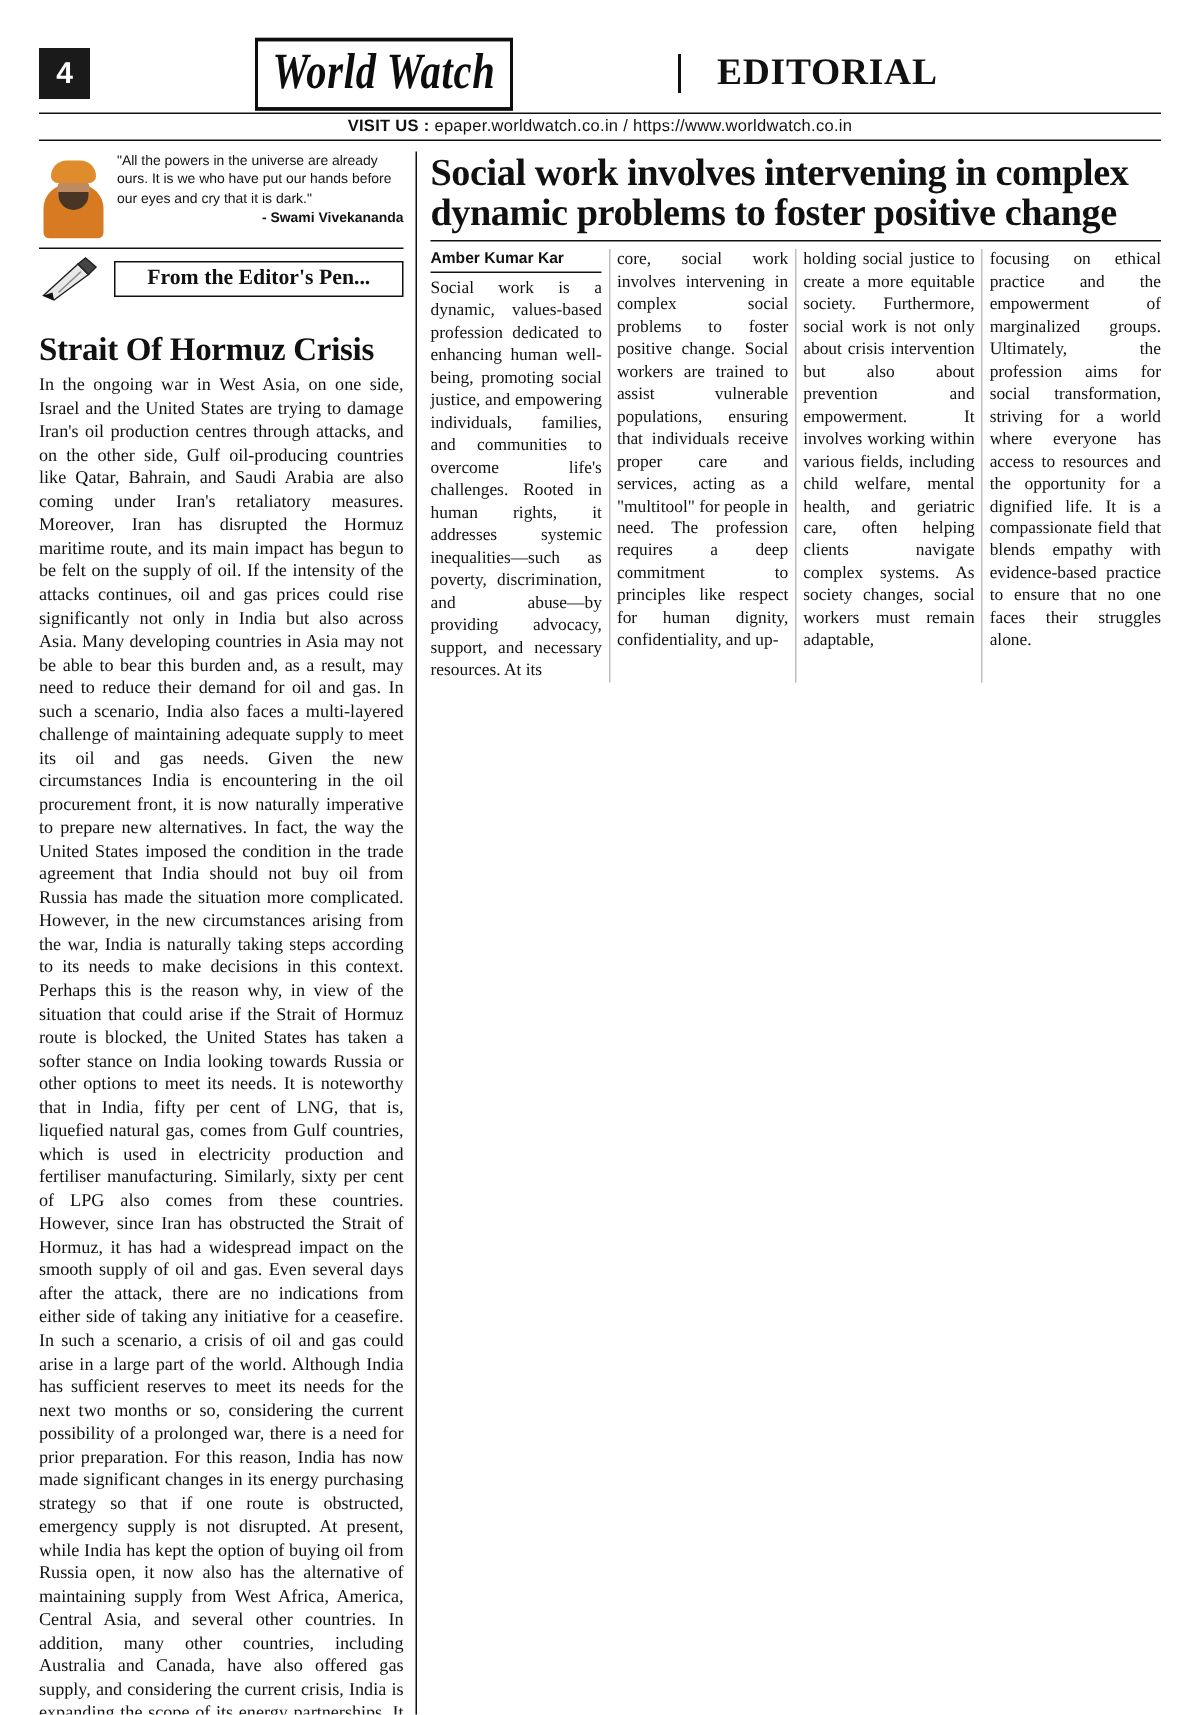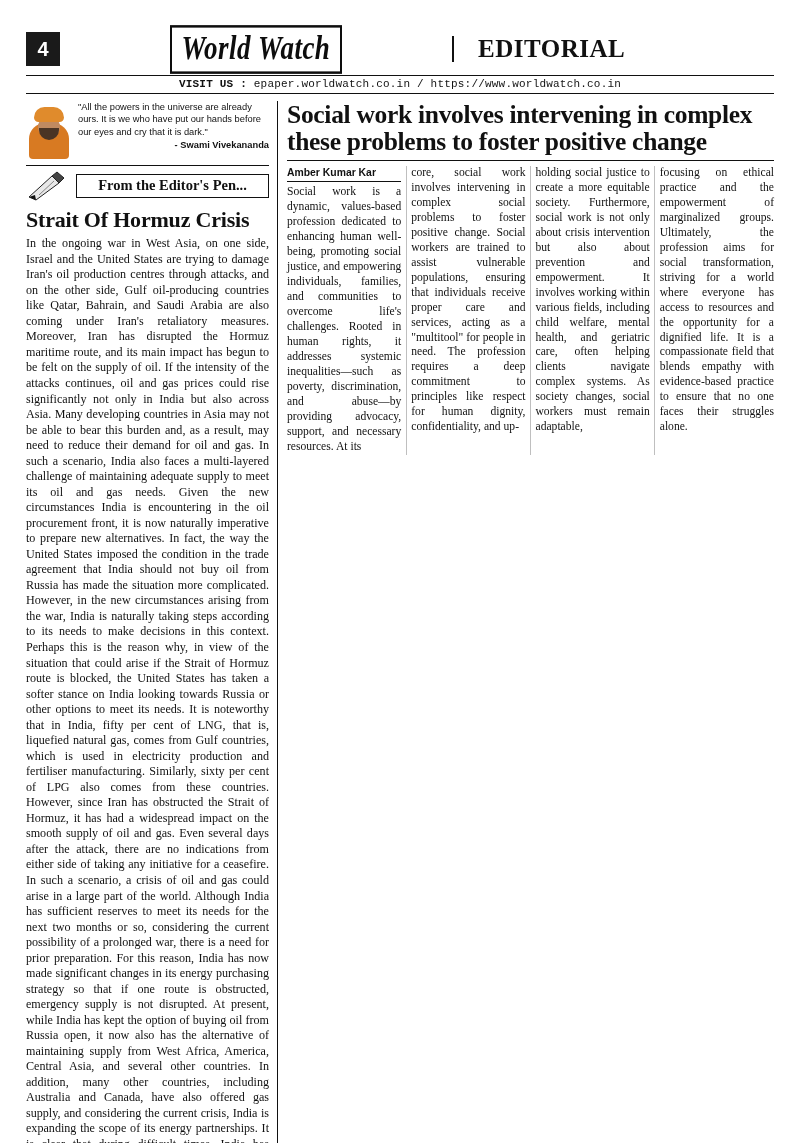"VISIT US : epaper.worldwatch.co.in /" .visit-bar { font-family: Liberation Mono, monospace -> Liberation Sans, sans-serif }
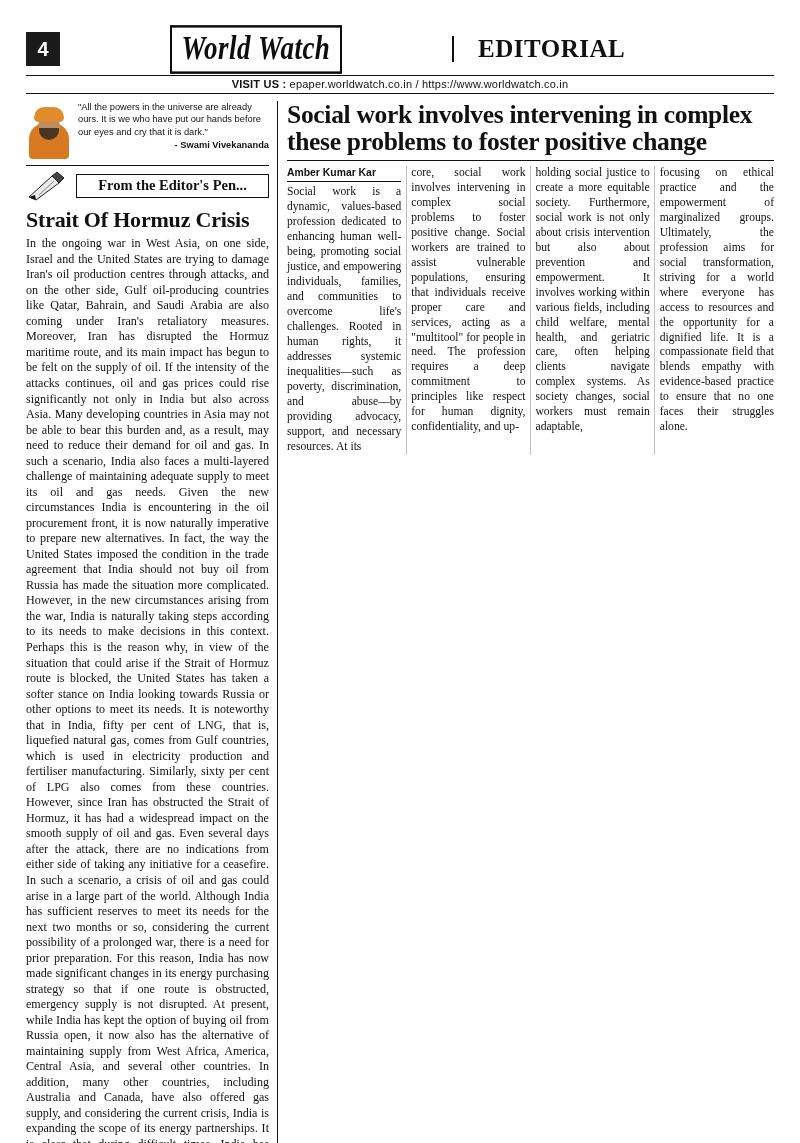"these problems to foster positive" div.art-headline { text: these -> dynamic }
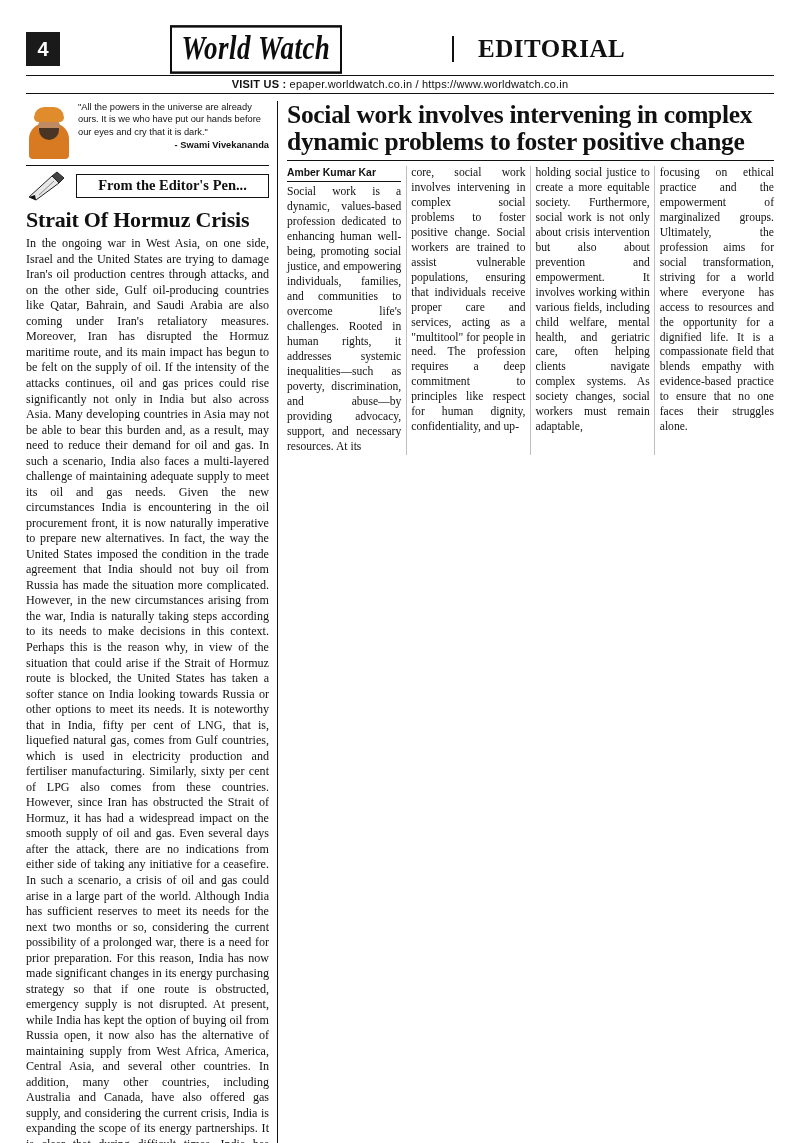"Strait Of Hormuz Crisis" .edit-headline { margin-top: 7px -> 20px }
